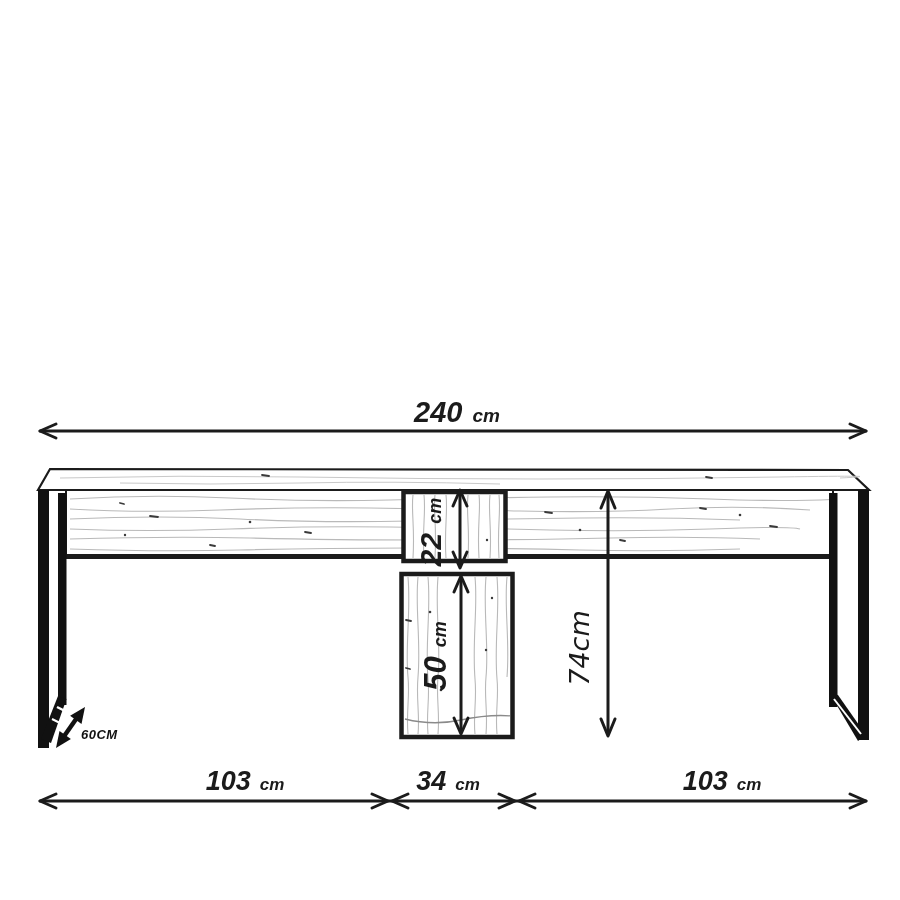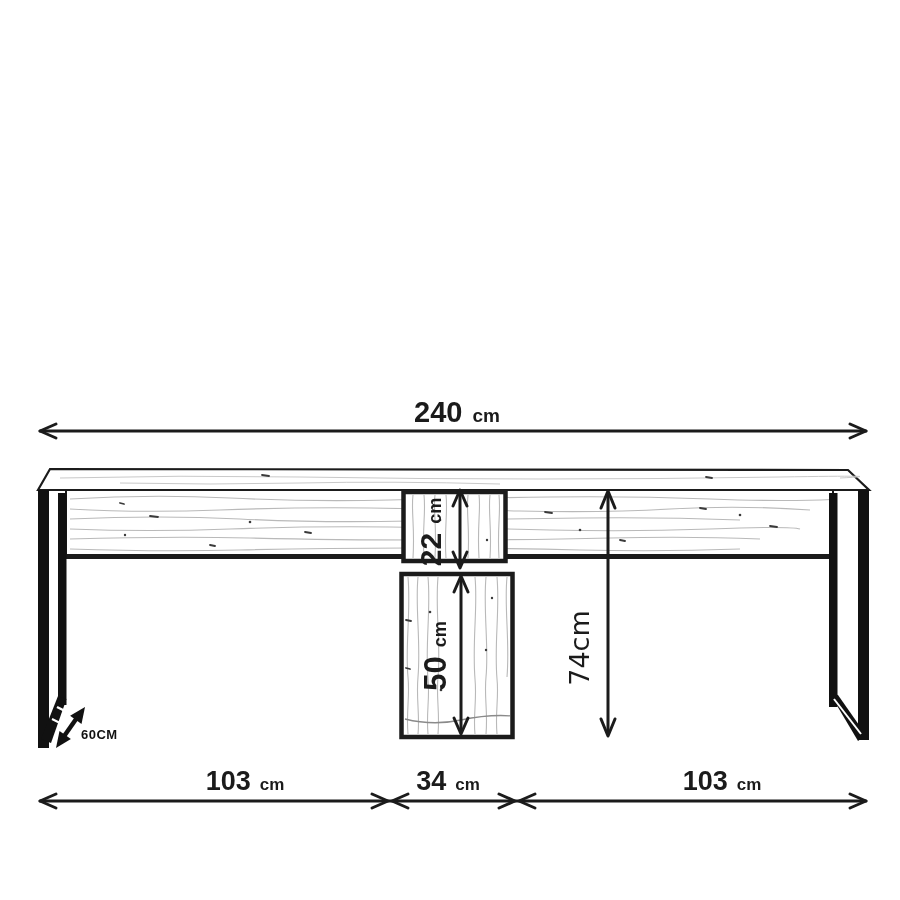"240 cm" .stage { font-style: none -> italic }
